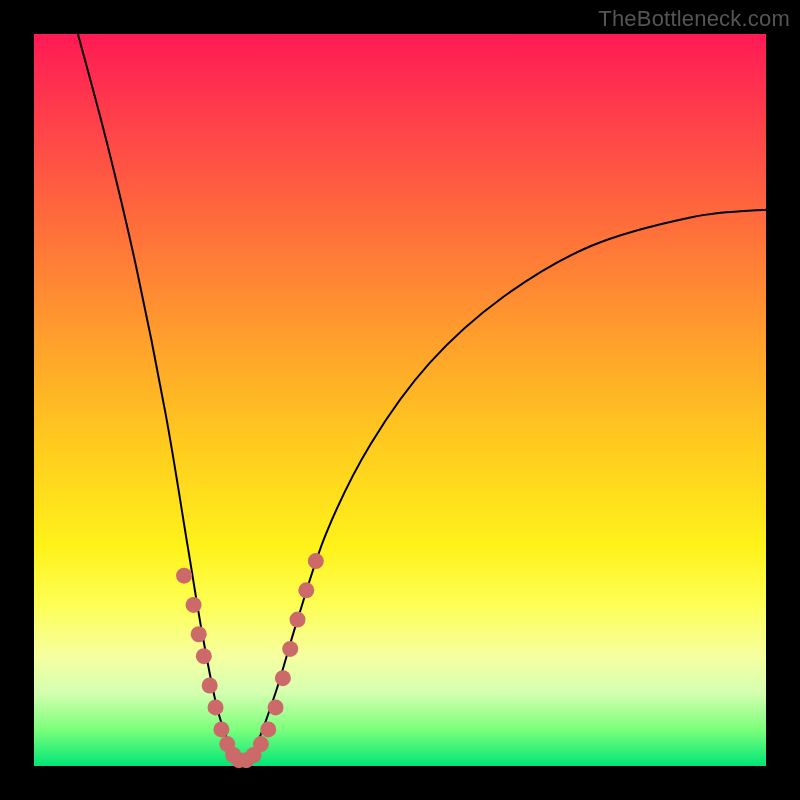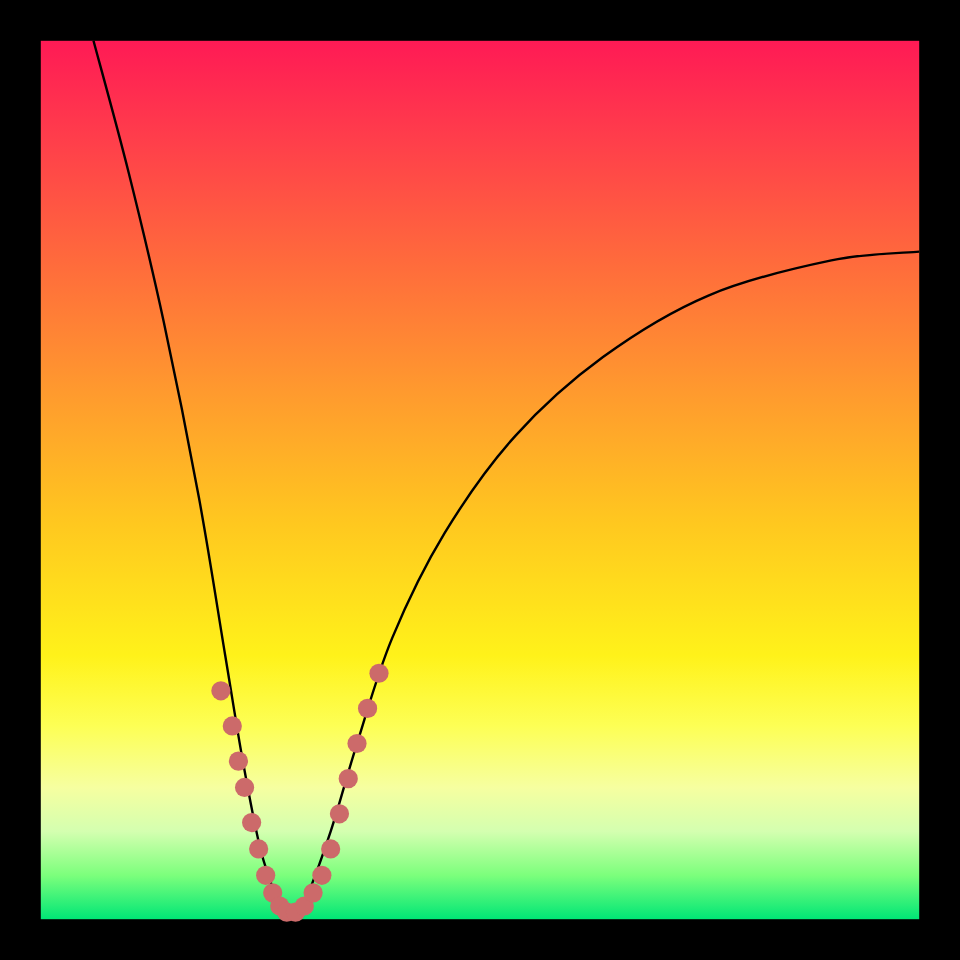"TheBottleneck.com" div.watermark { html: none -> <div>TheBottleneck.com</div> }
